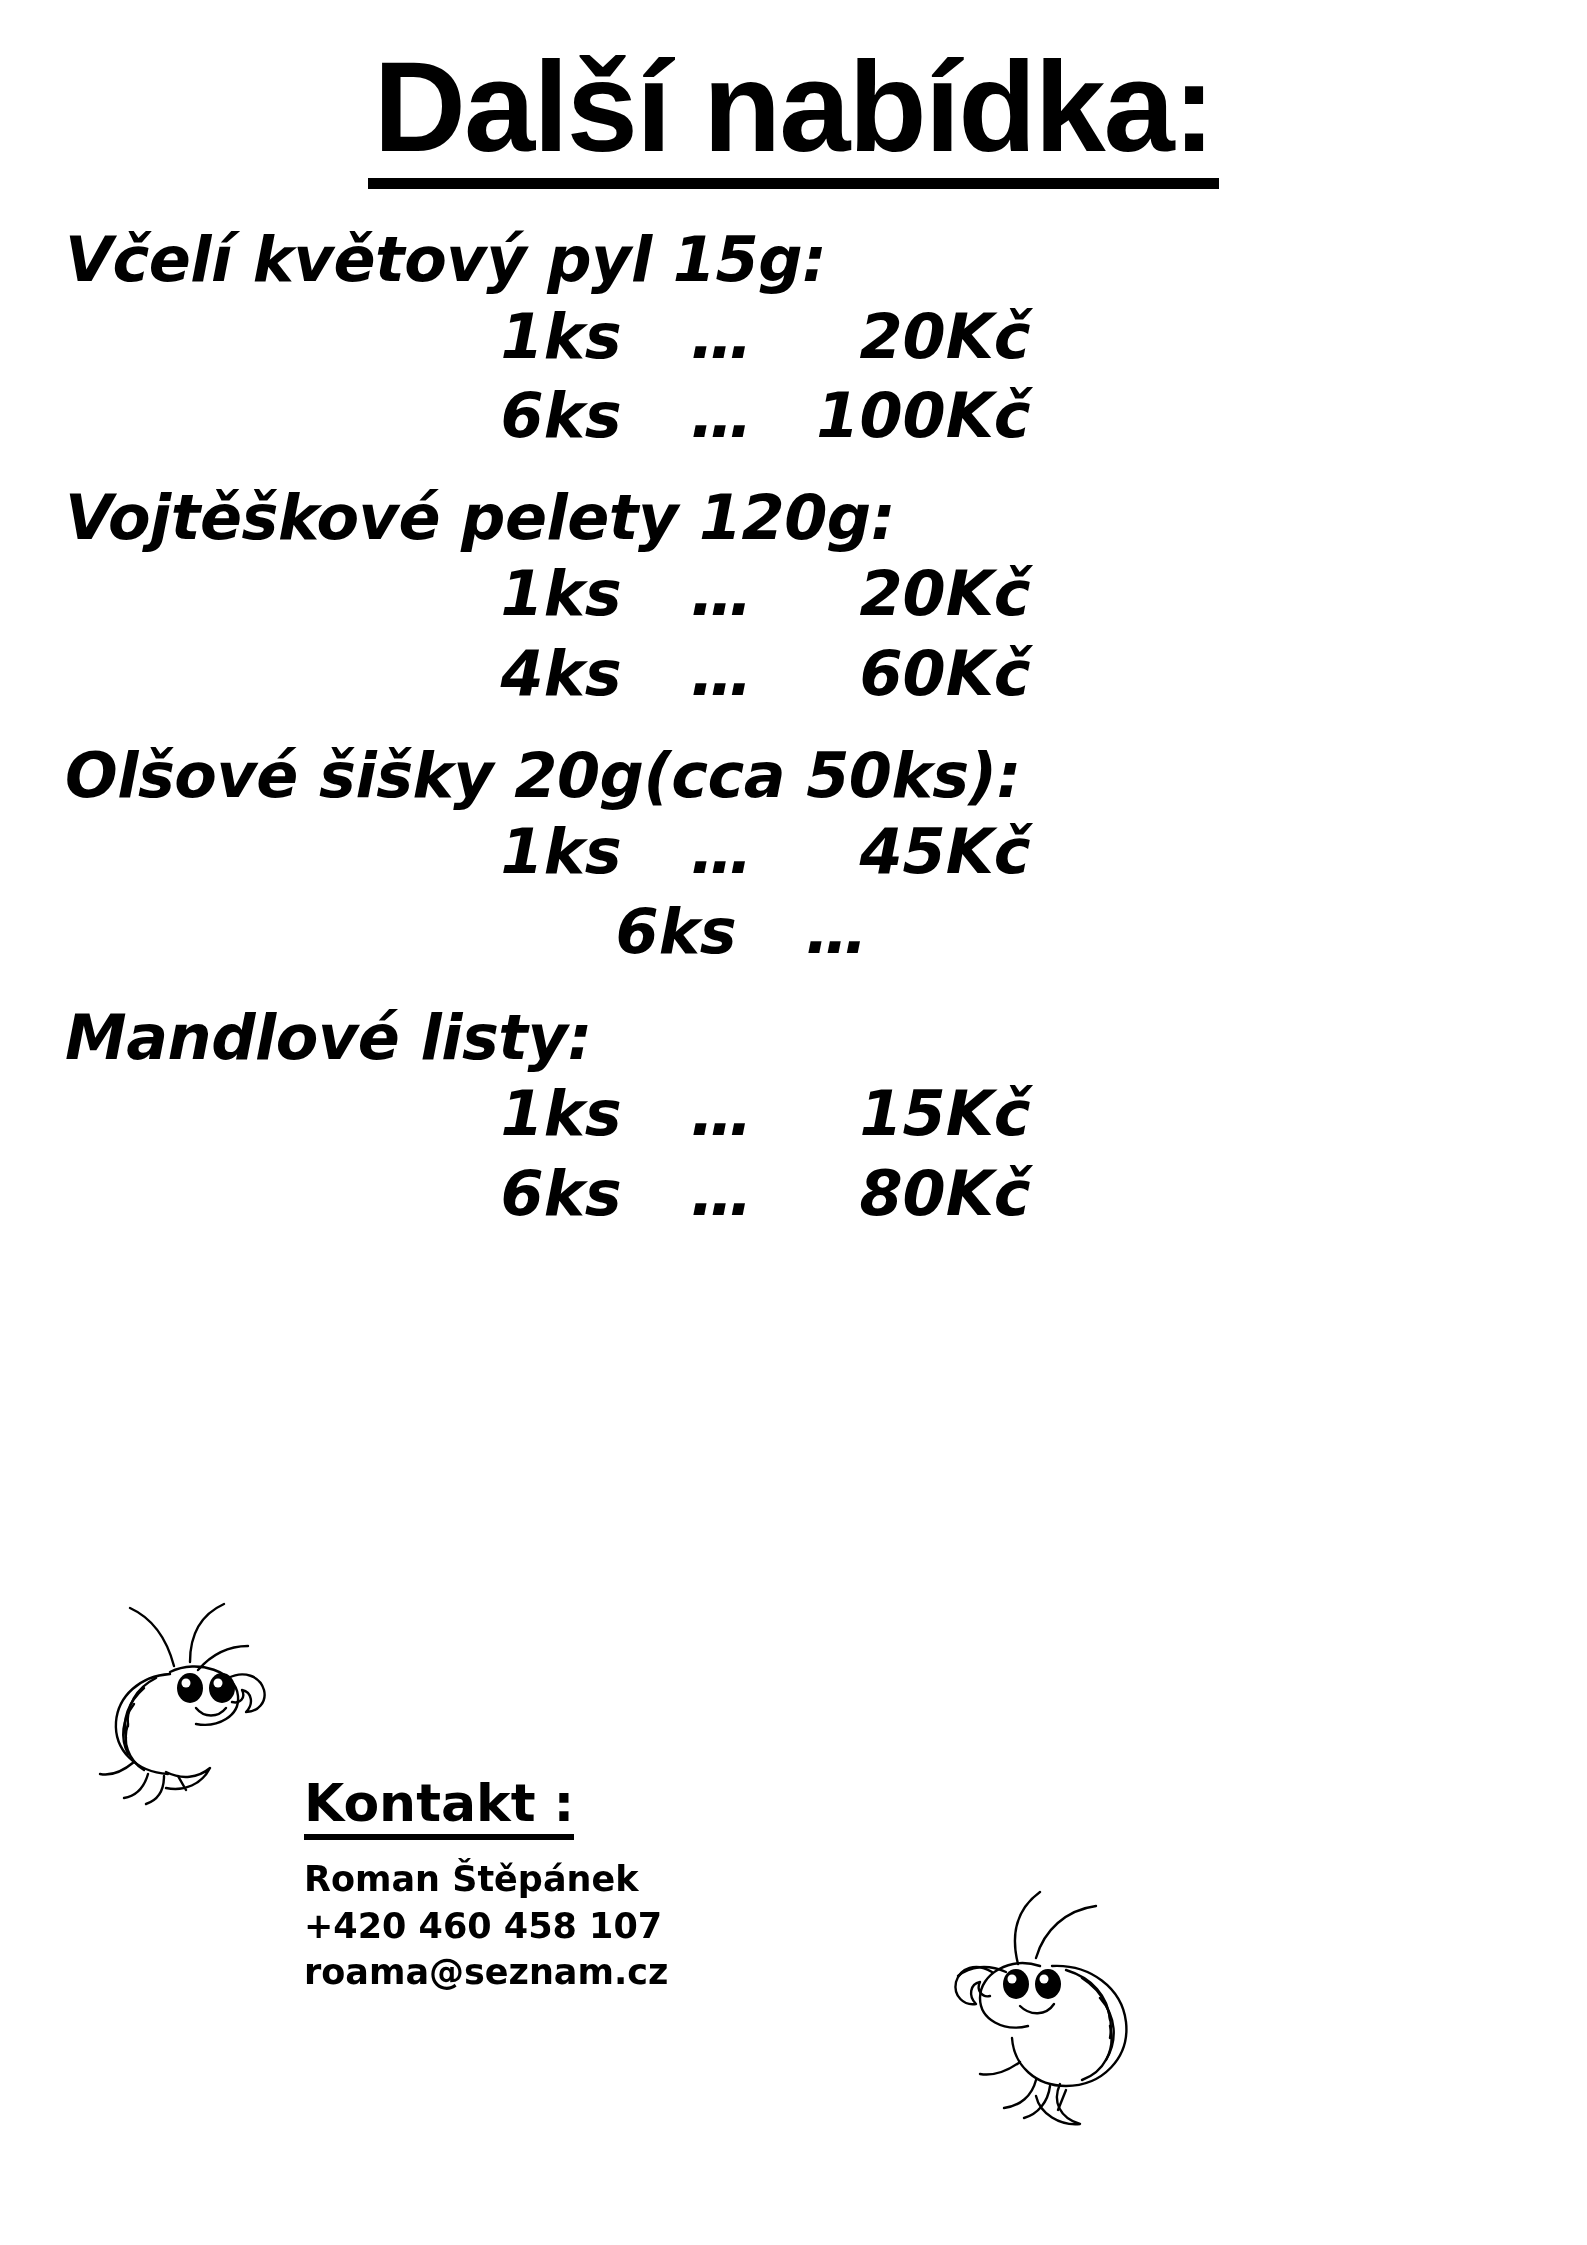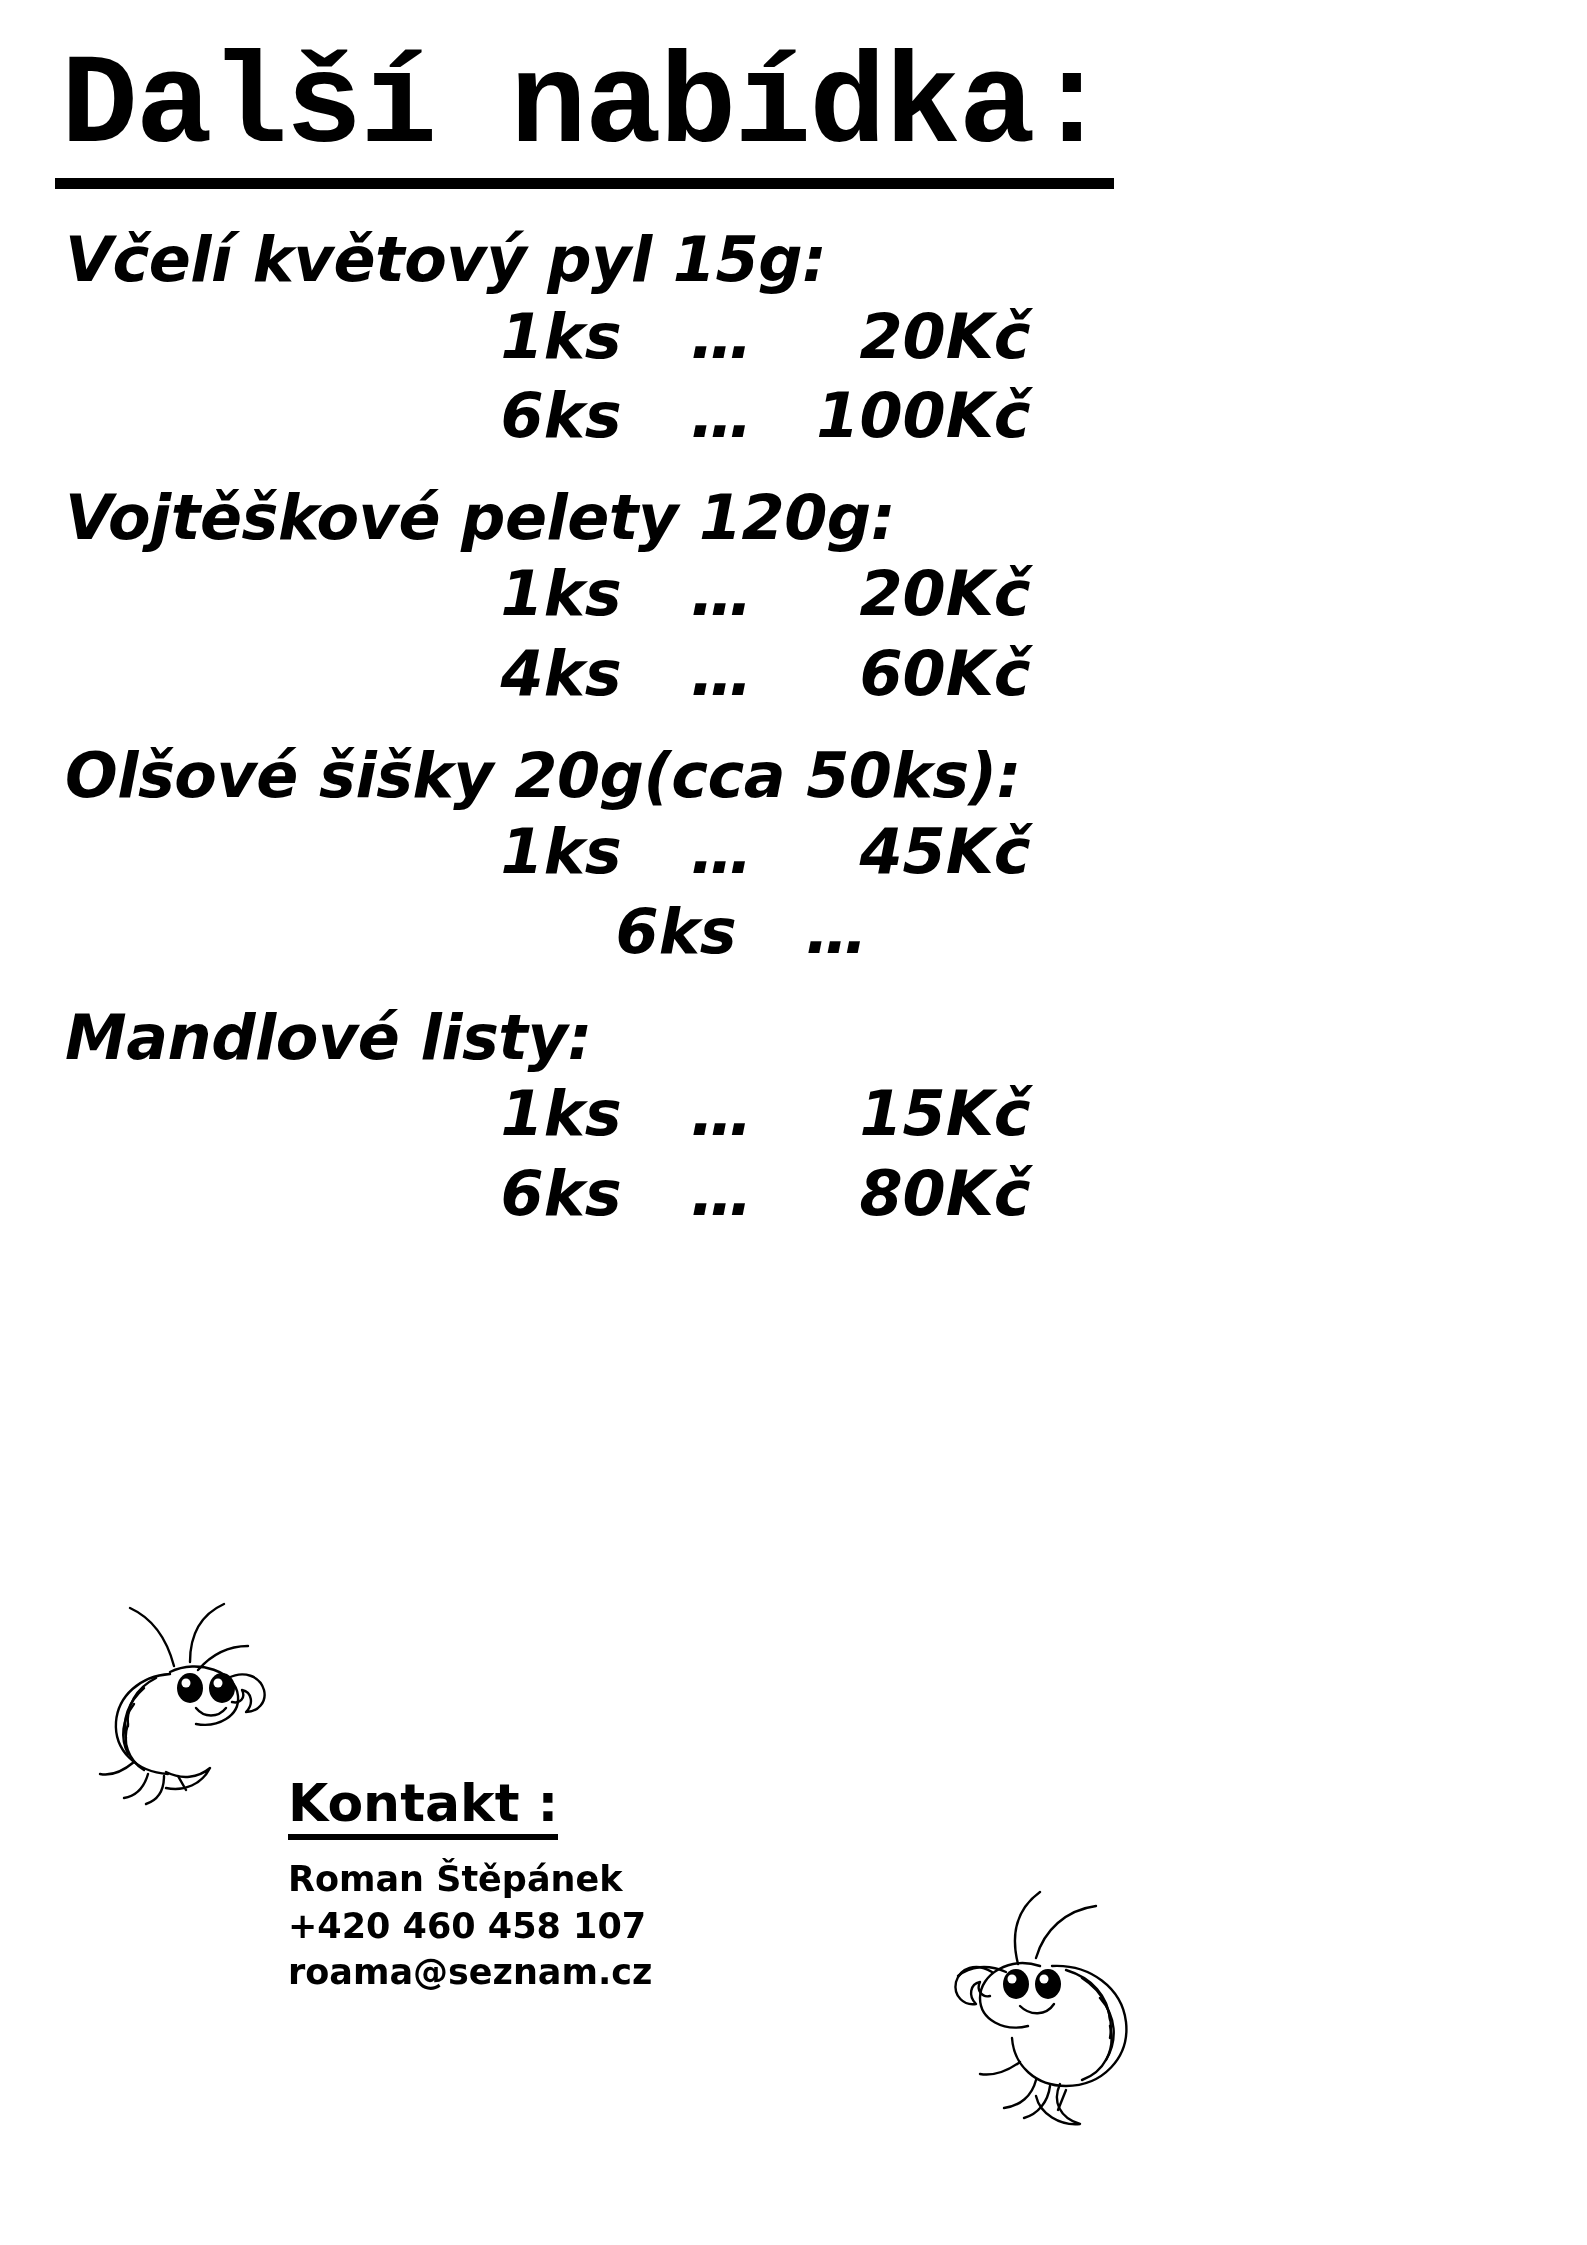"Další nabídka:" .title { font-family: Liberation Mono, monospace -> Liberation Sans, sans-serif; text-align: none -> center }
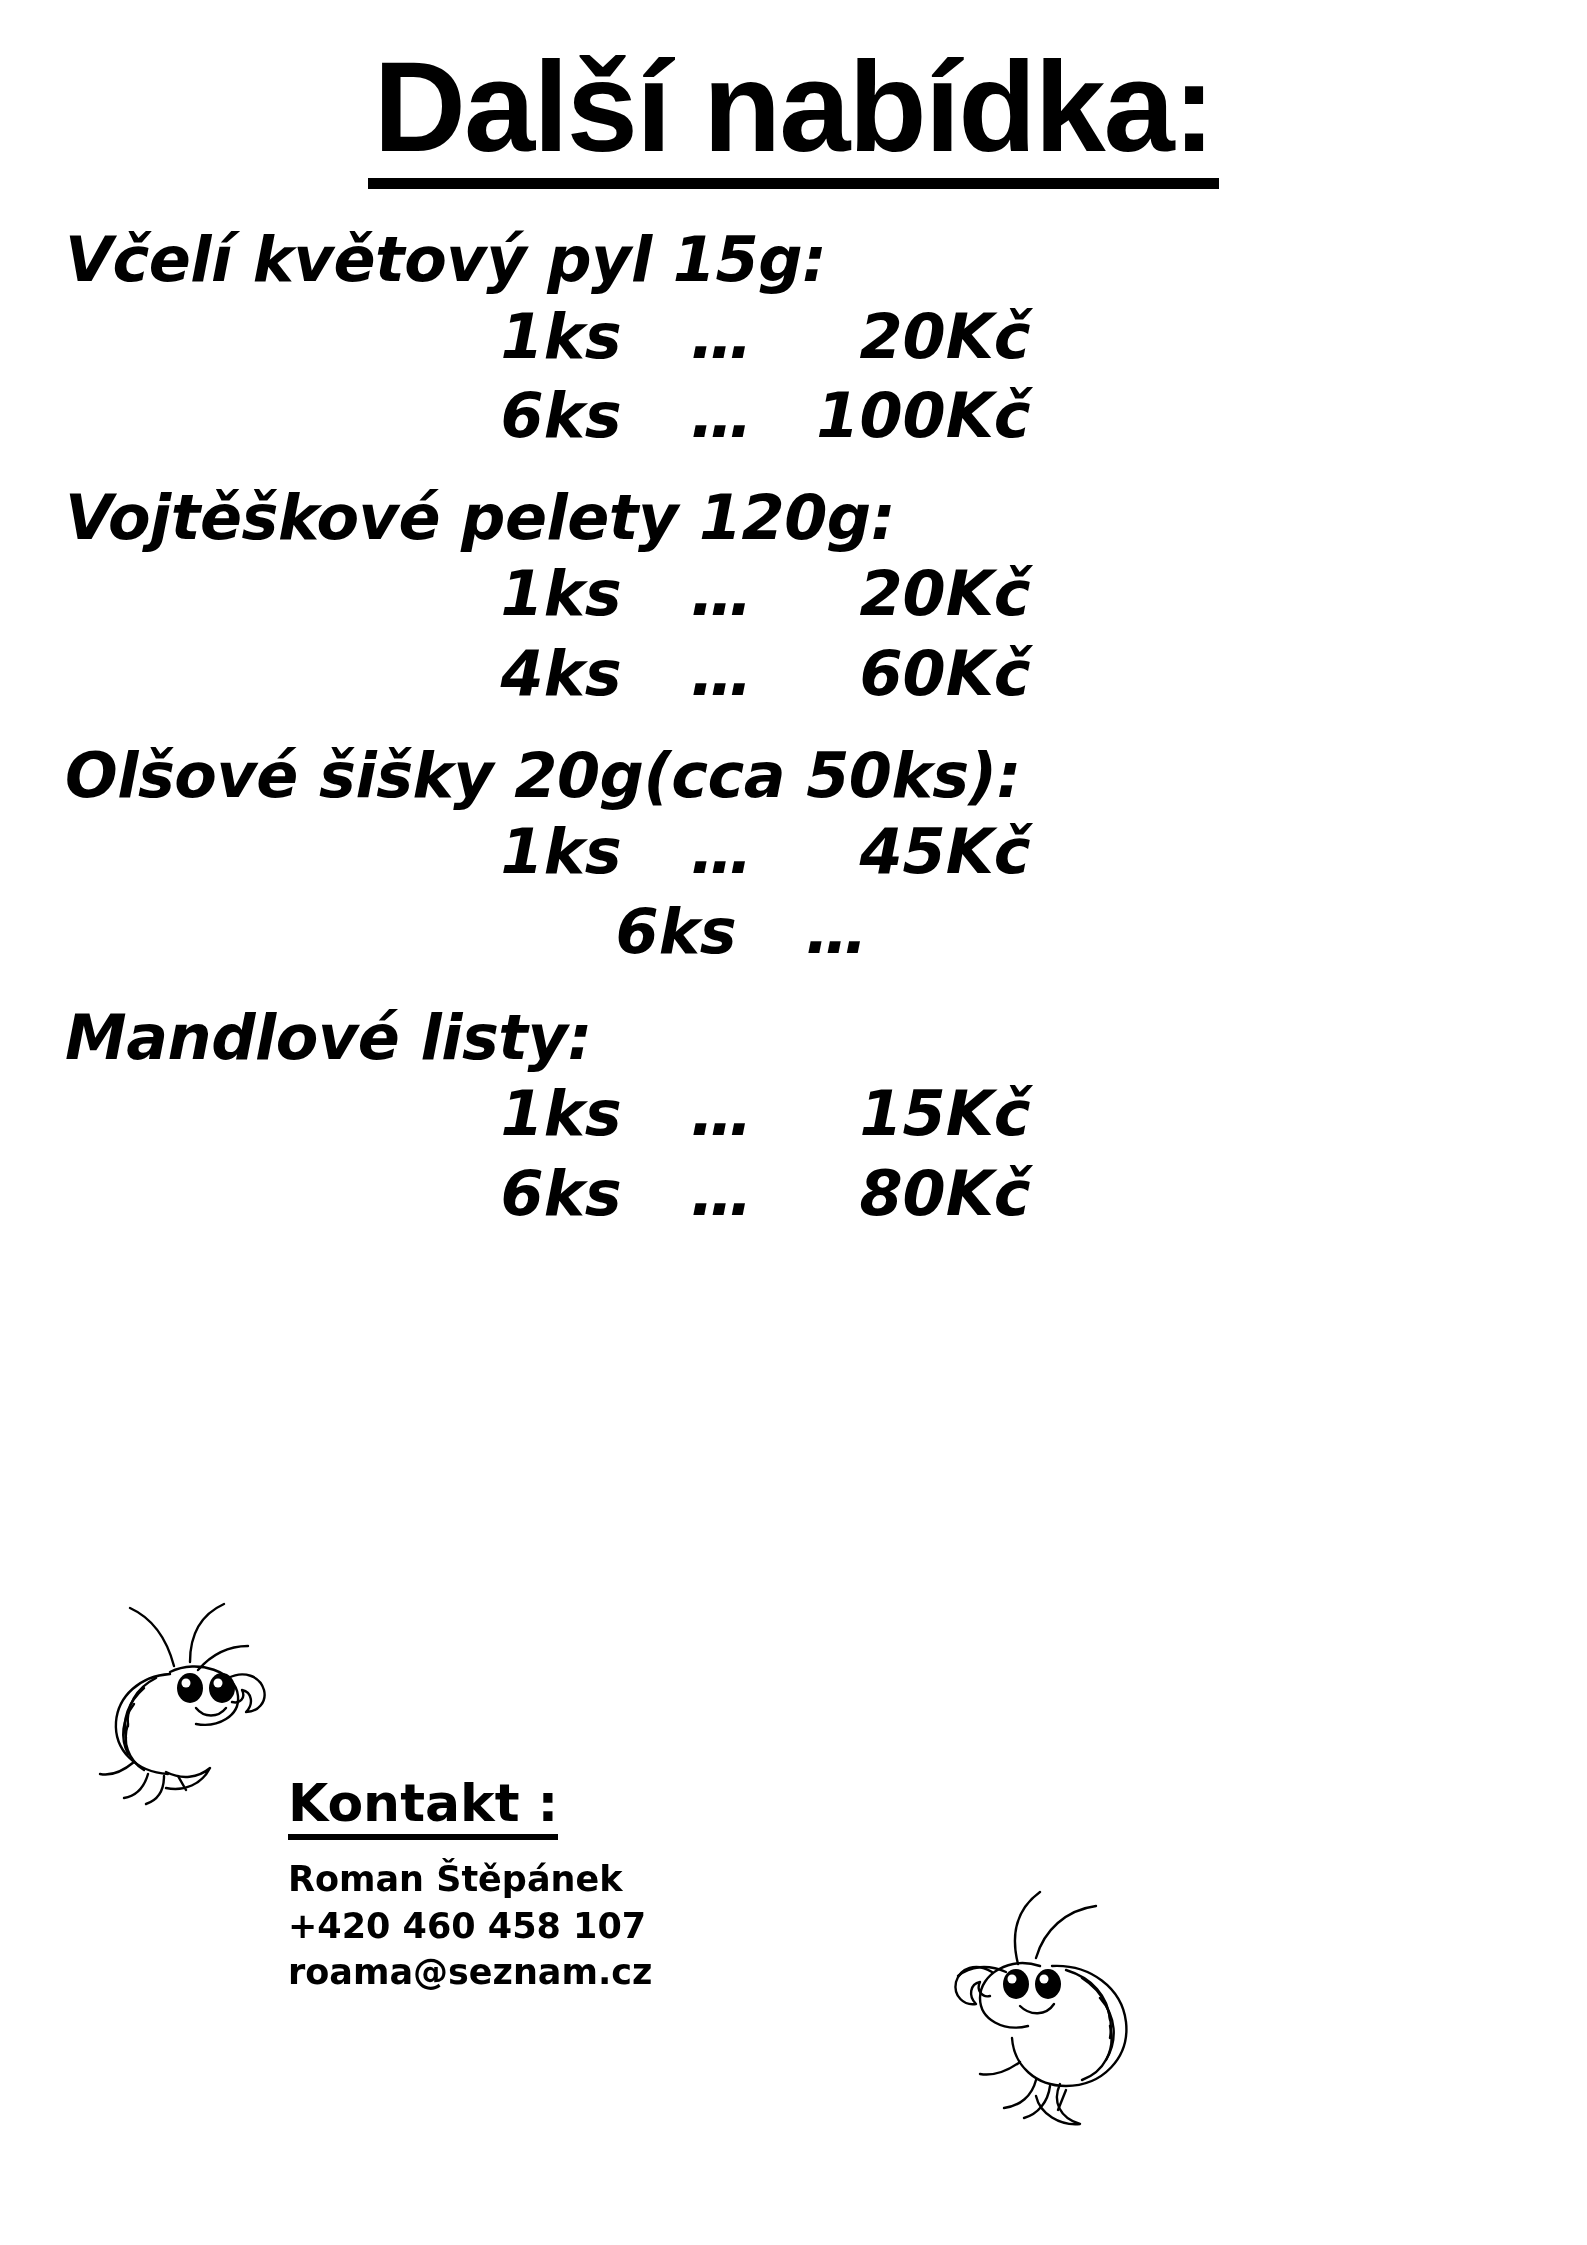"Kontakt :" .contact { left: 288px -> 304px }
